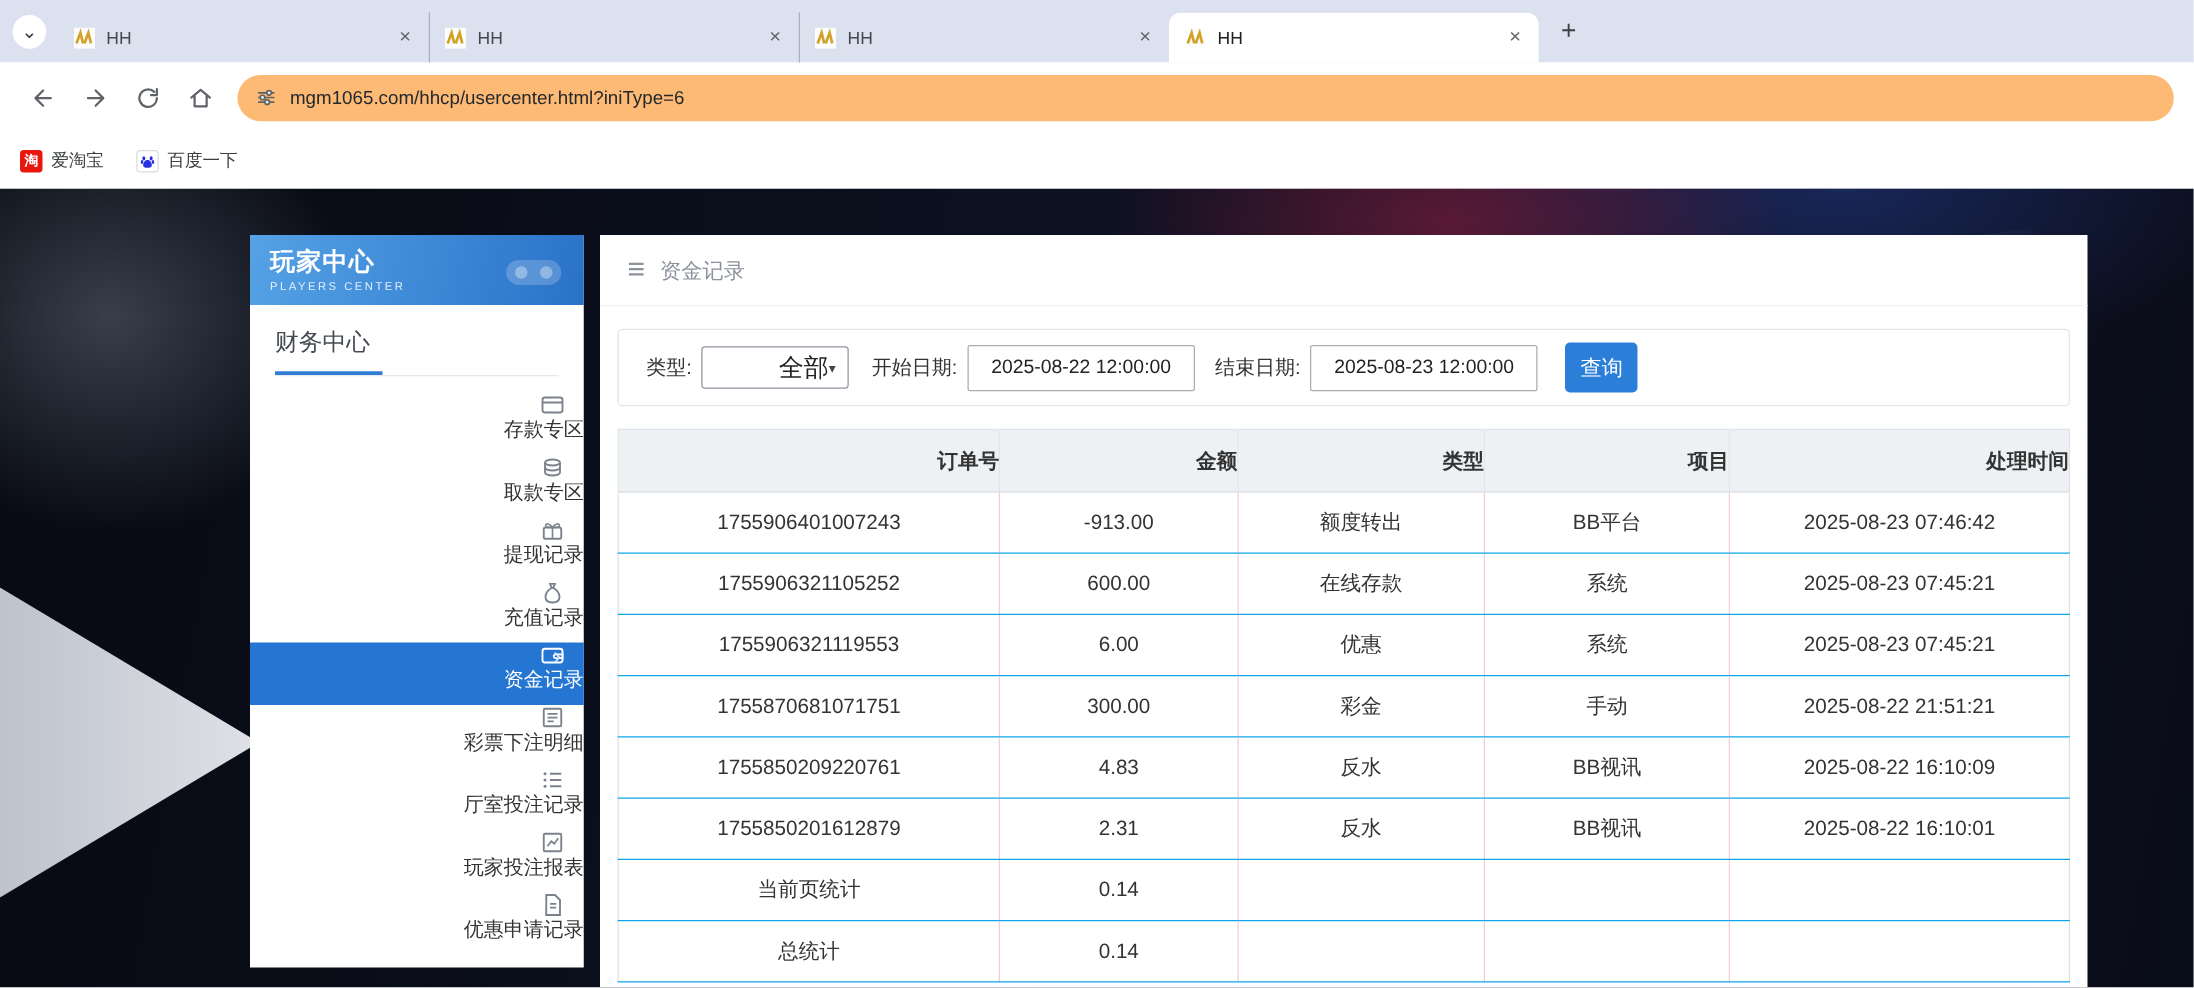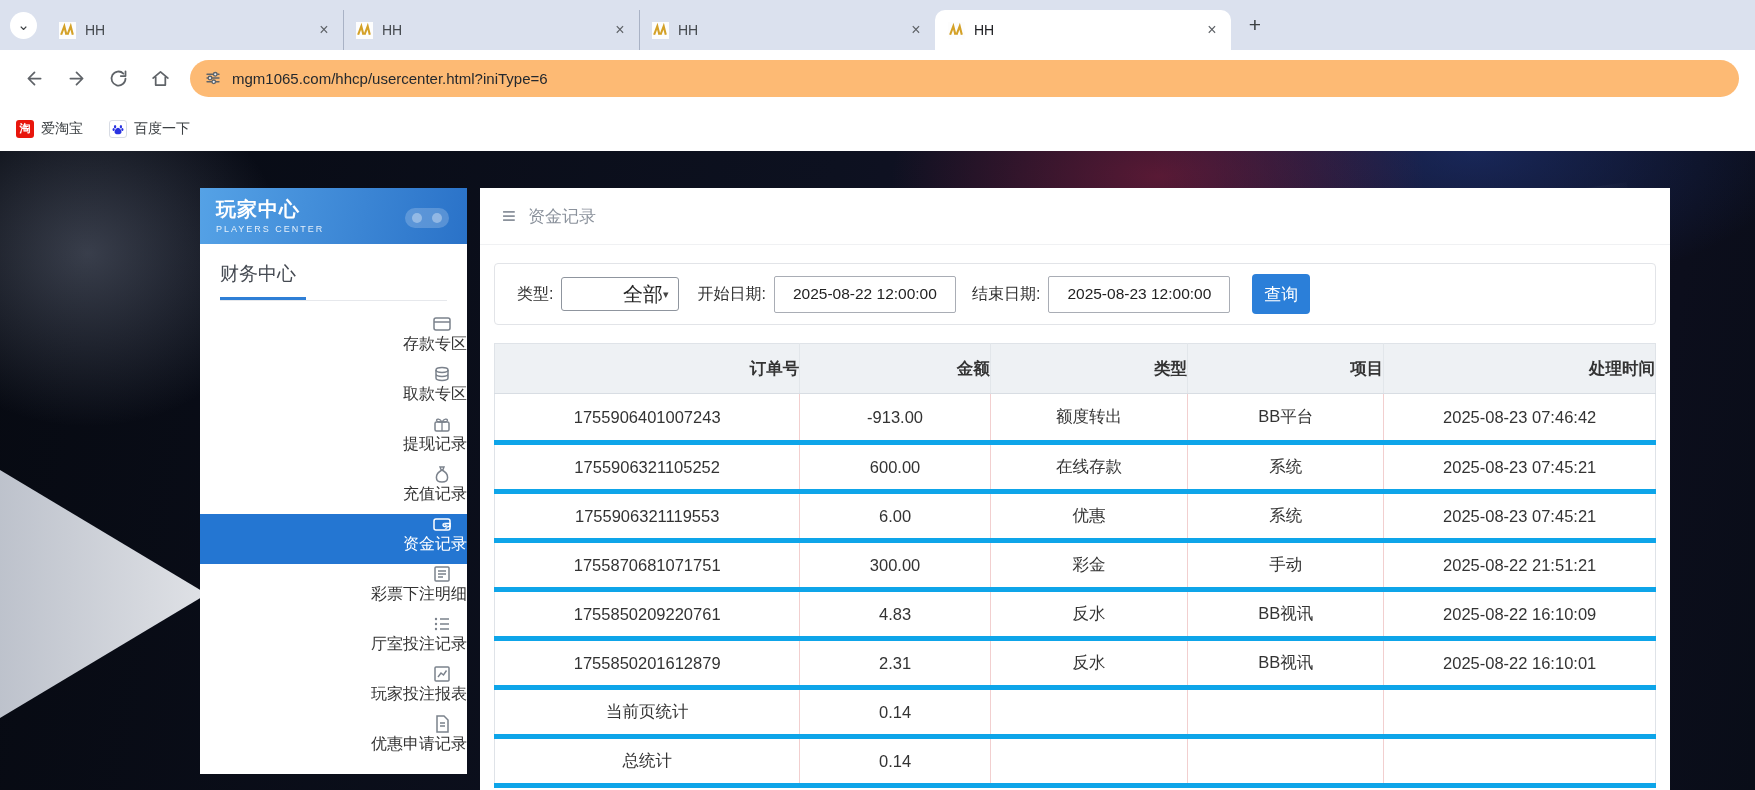"1755906401007243" .rectable td { border-bottom: 5px solid #0ea5e9 -> 1px solid #0ea5e9 }
